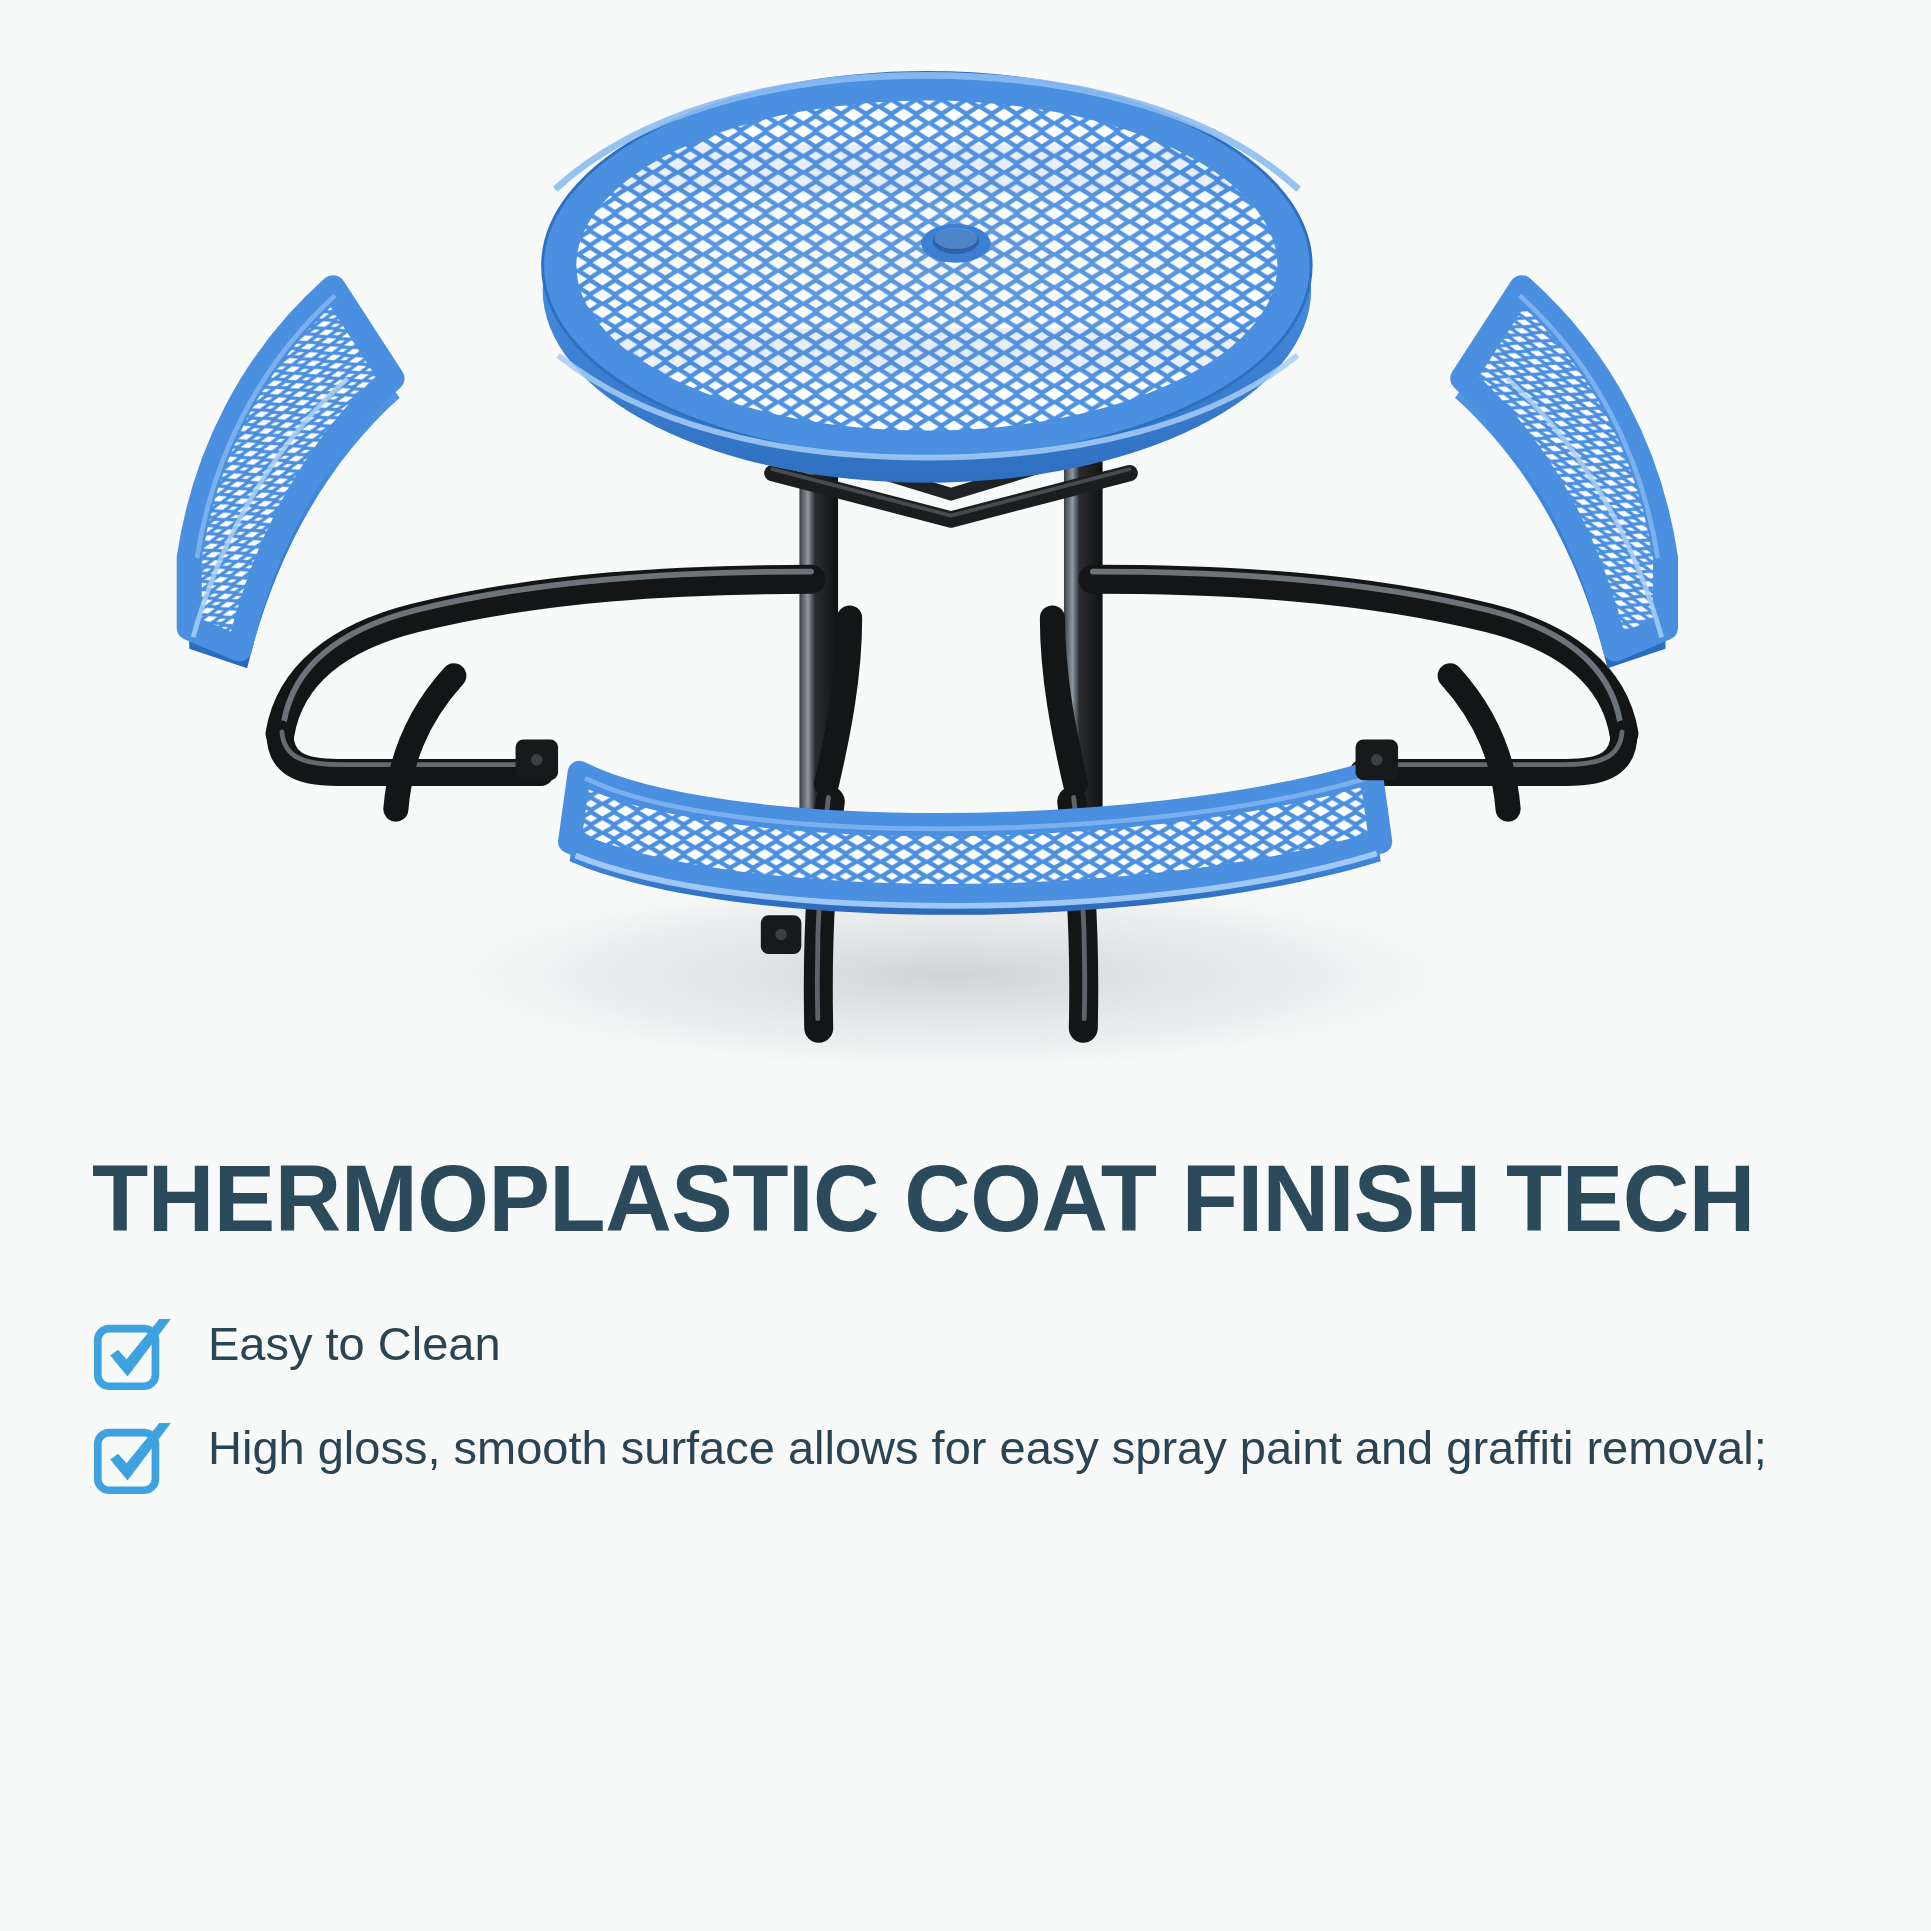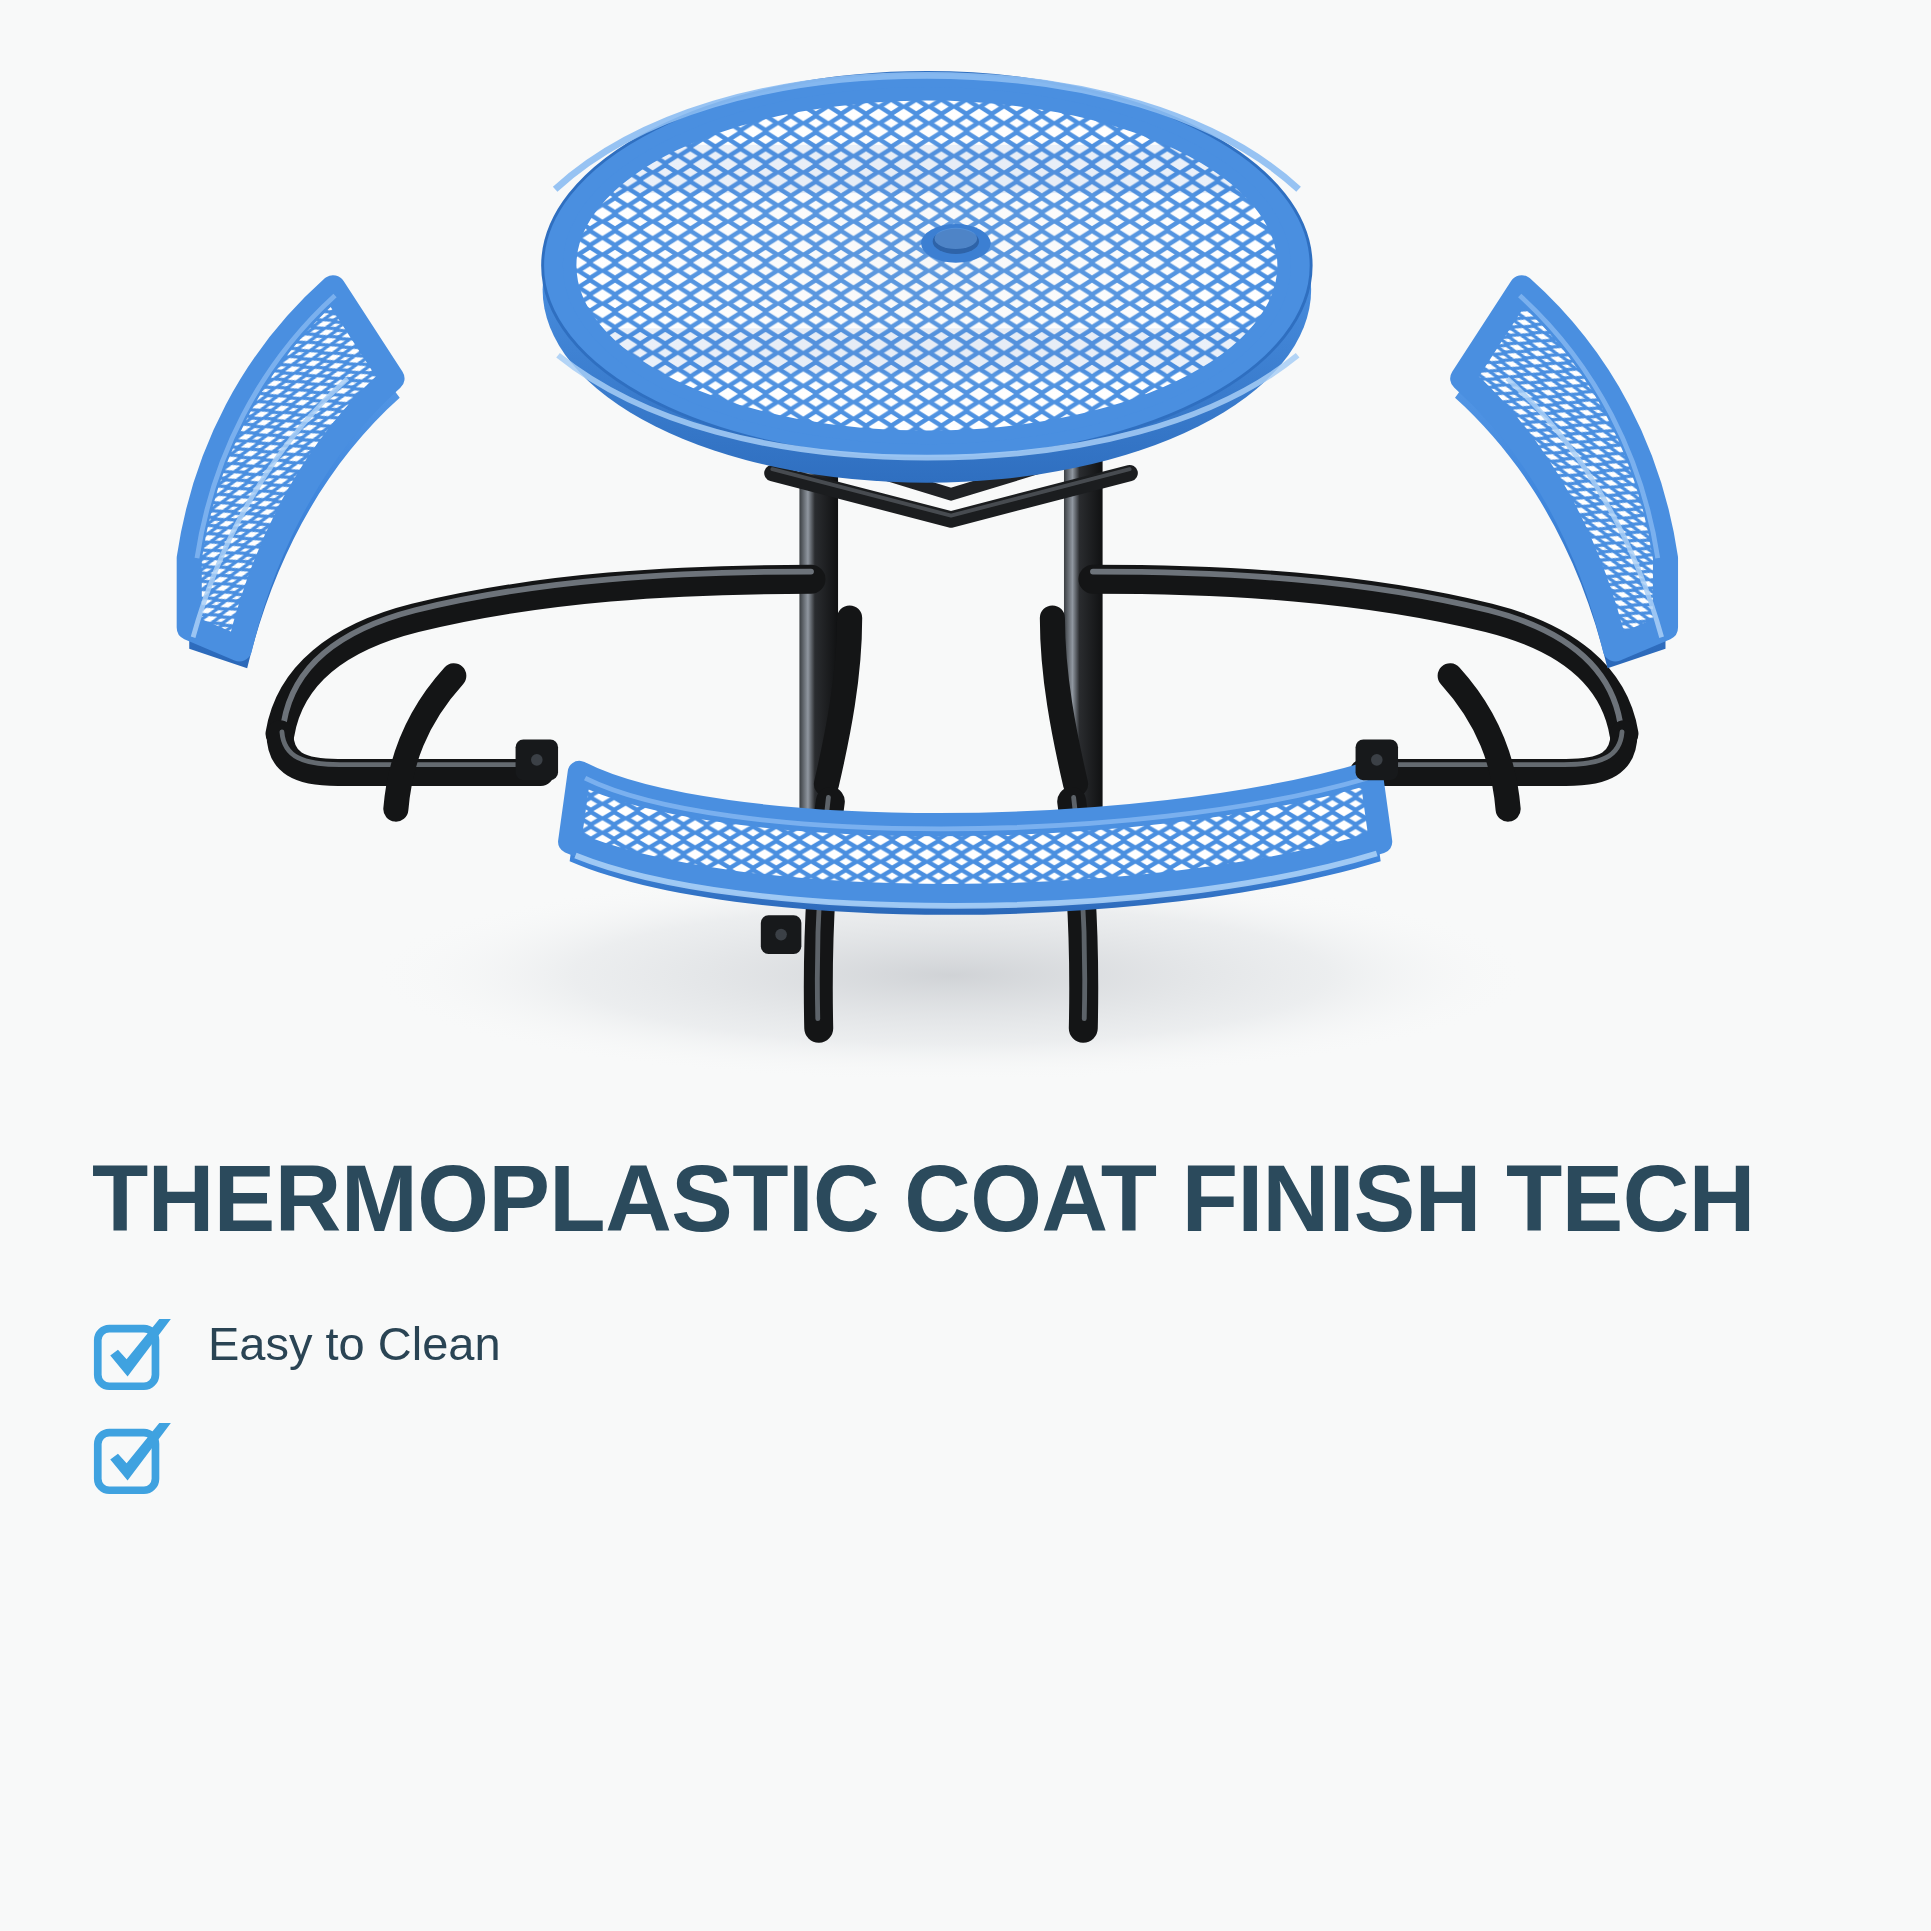"High gloss, smooth surface allows" span.btext { html: none -> <span>High gloss, smooth surface allows for easy spray paint and graffiti removal;</span> }
